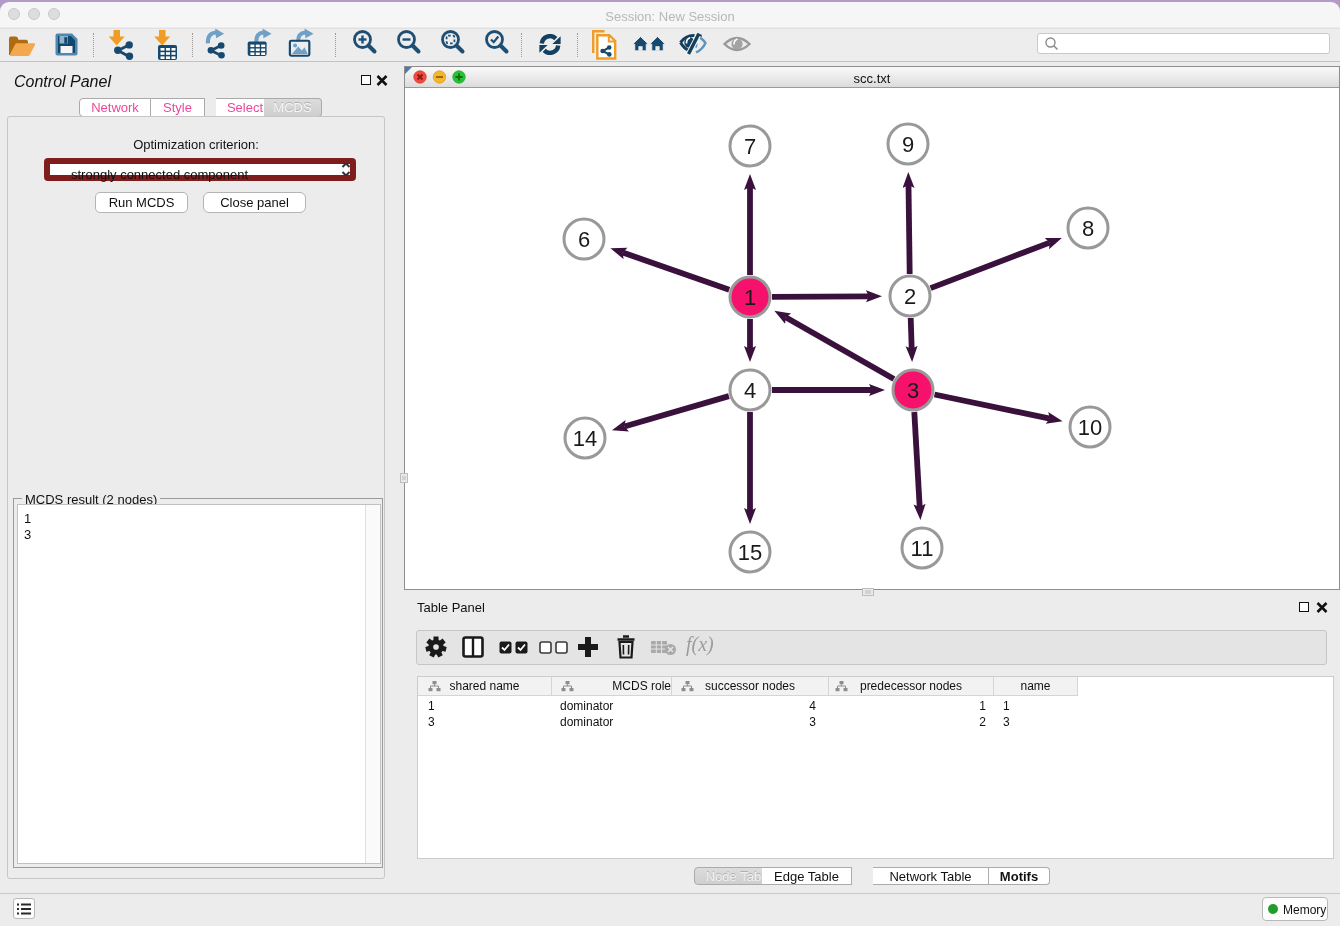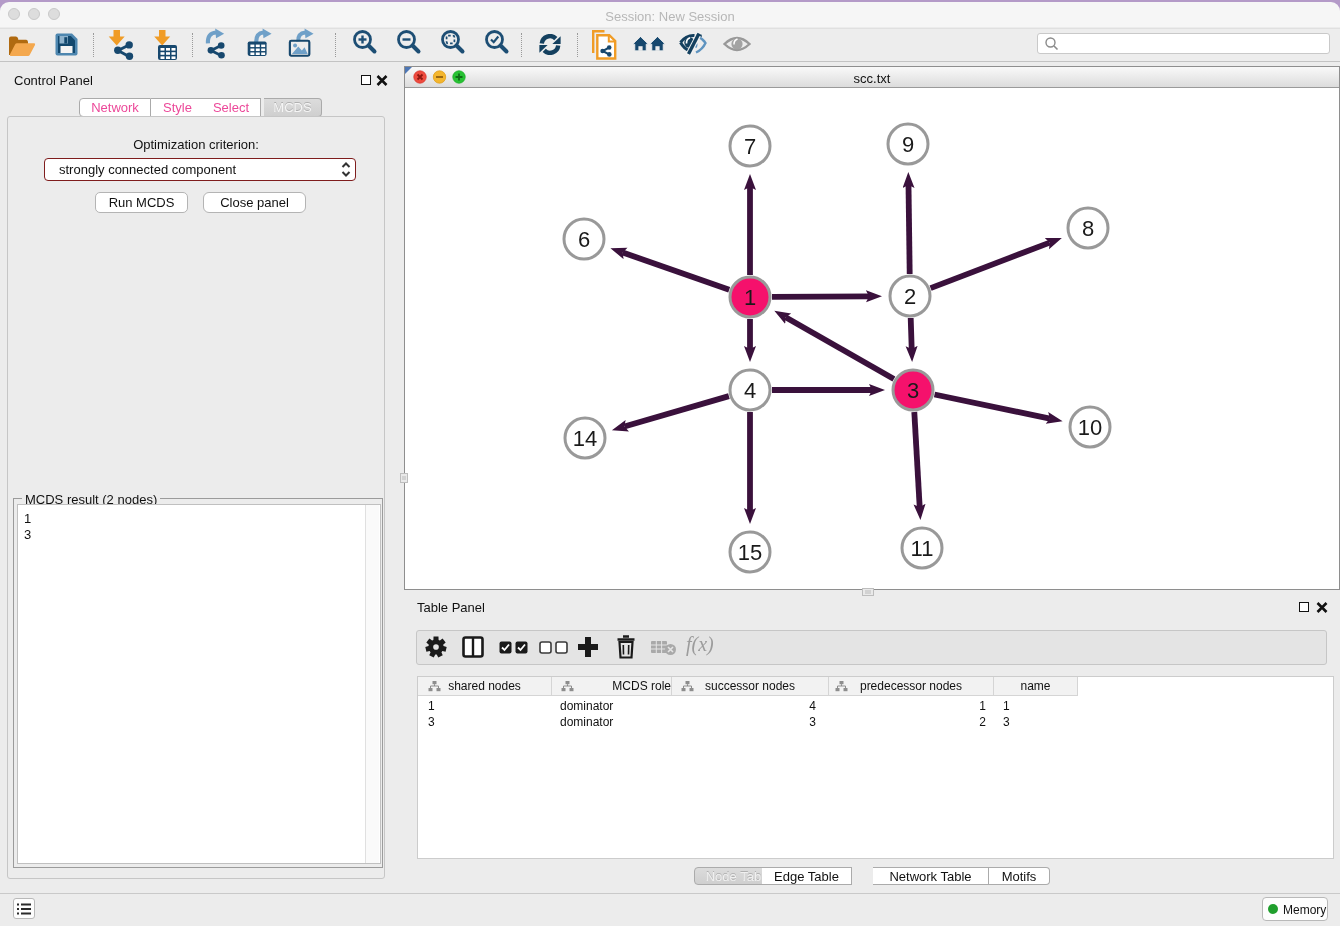"Control Panel" #cp-title { font-size: 13px -> 16px; font-style: none -> italic }
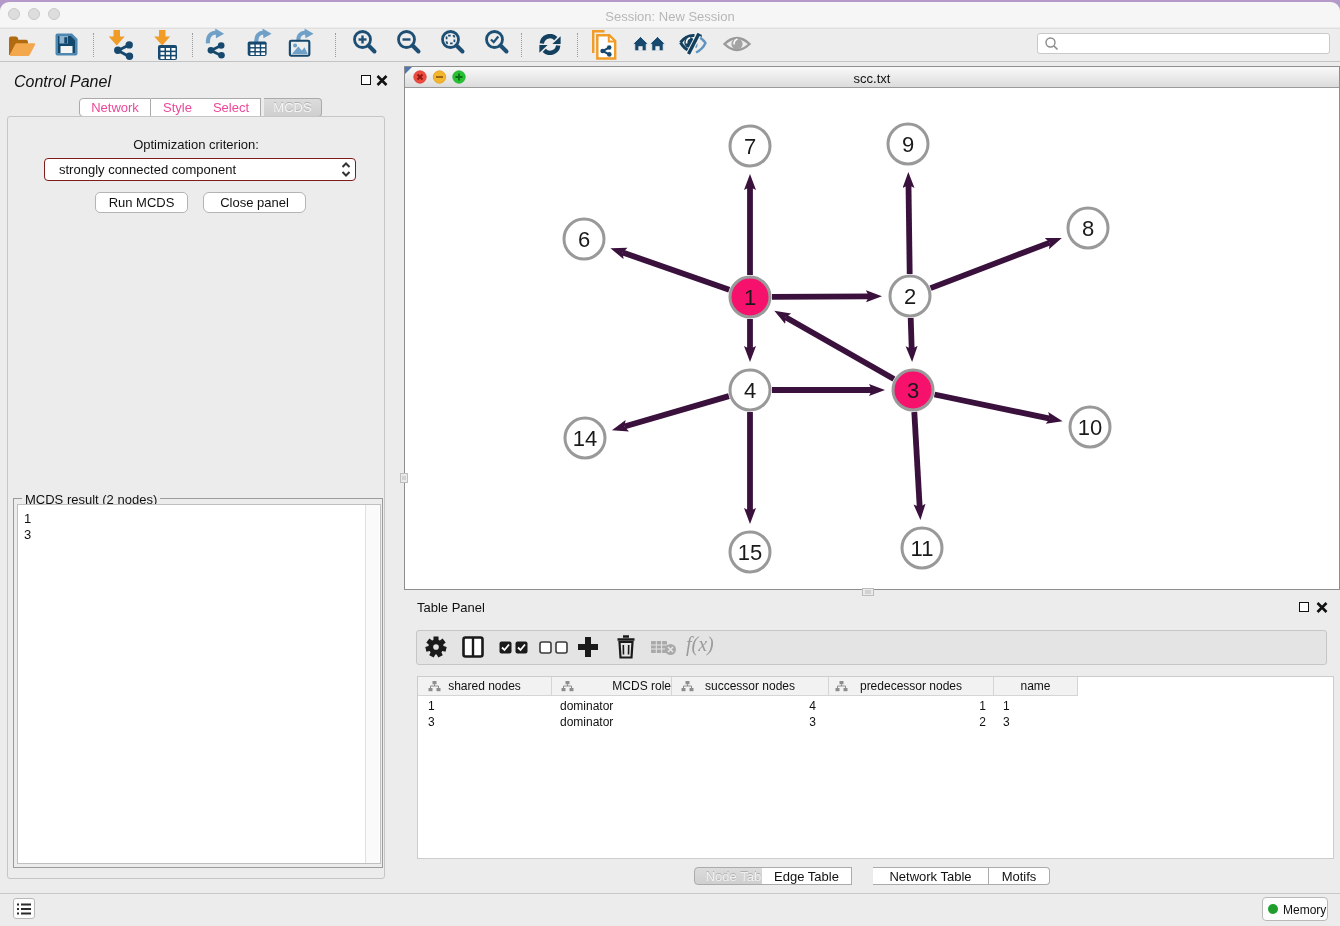"Select" div.tab { left: 202px -> 216px }
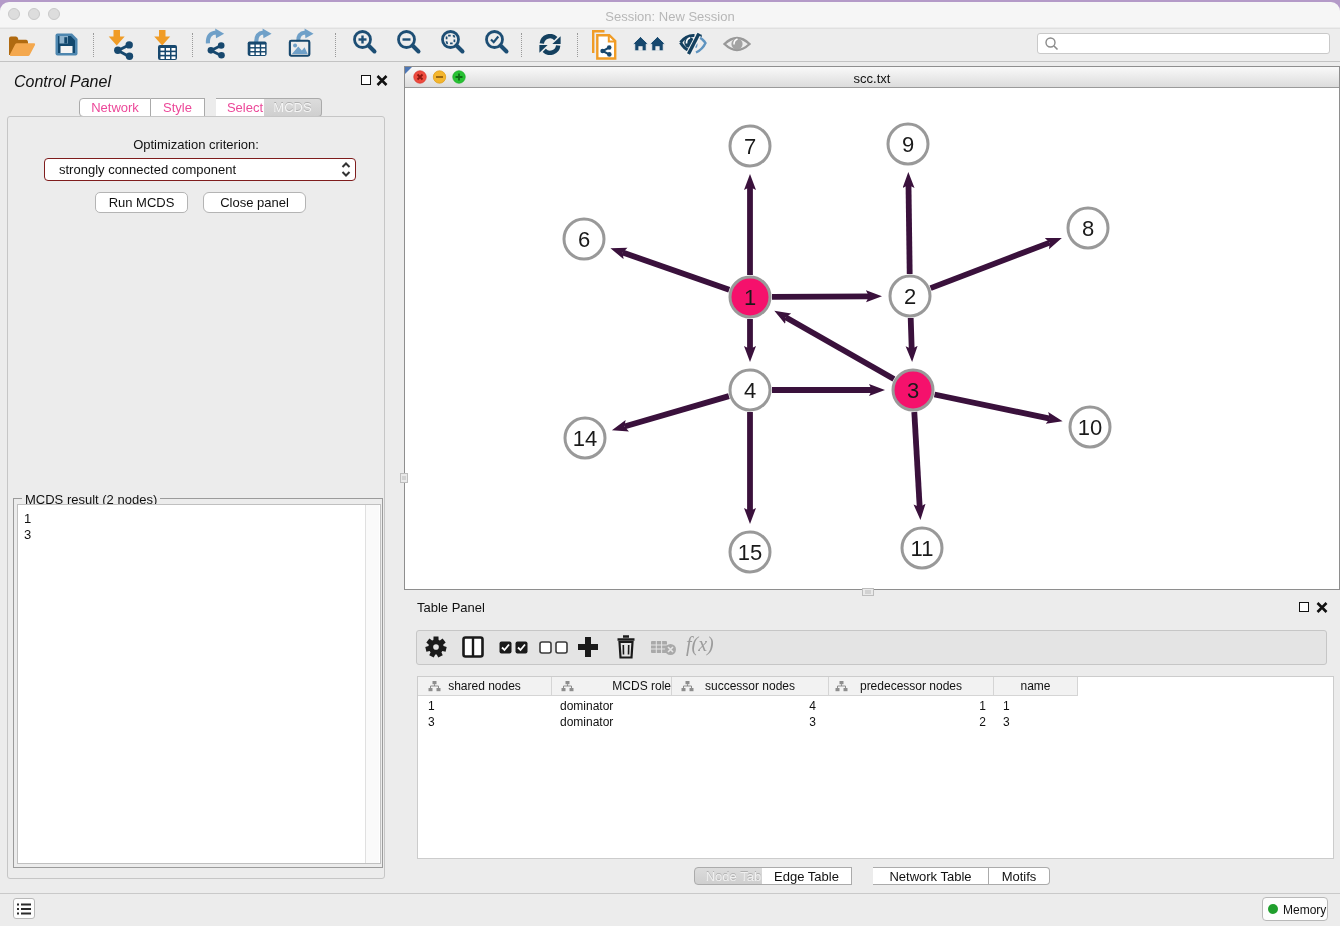"strongly connected component" #combo { border: 1px solid #7f1d1d -> 6px solid #7f1d1d; padding-left: 14px -> 21px }
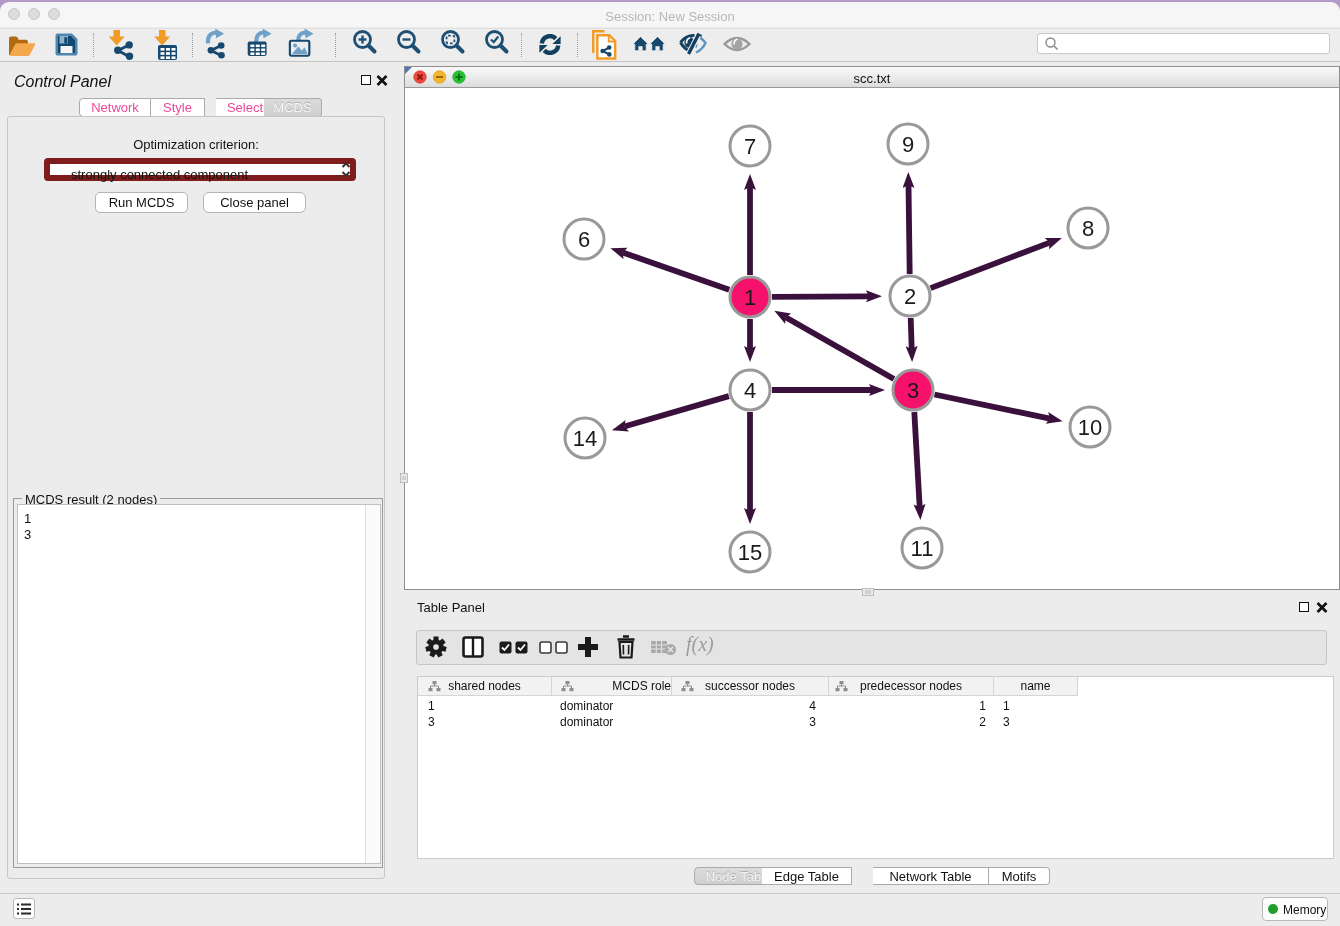"shared nodes" div.th { text: nodes -> name }
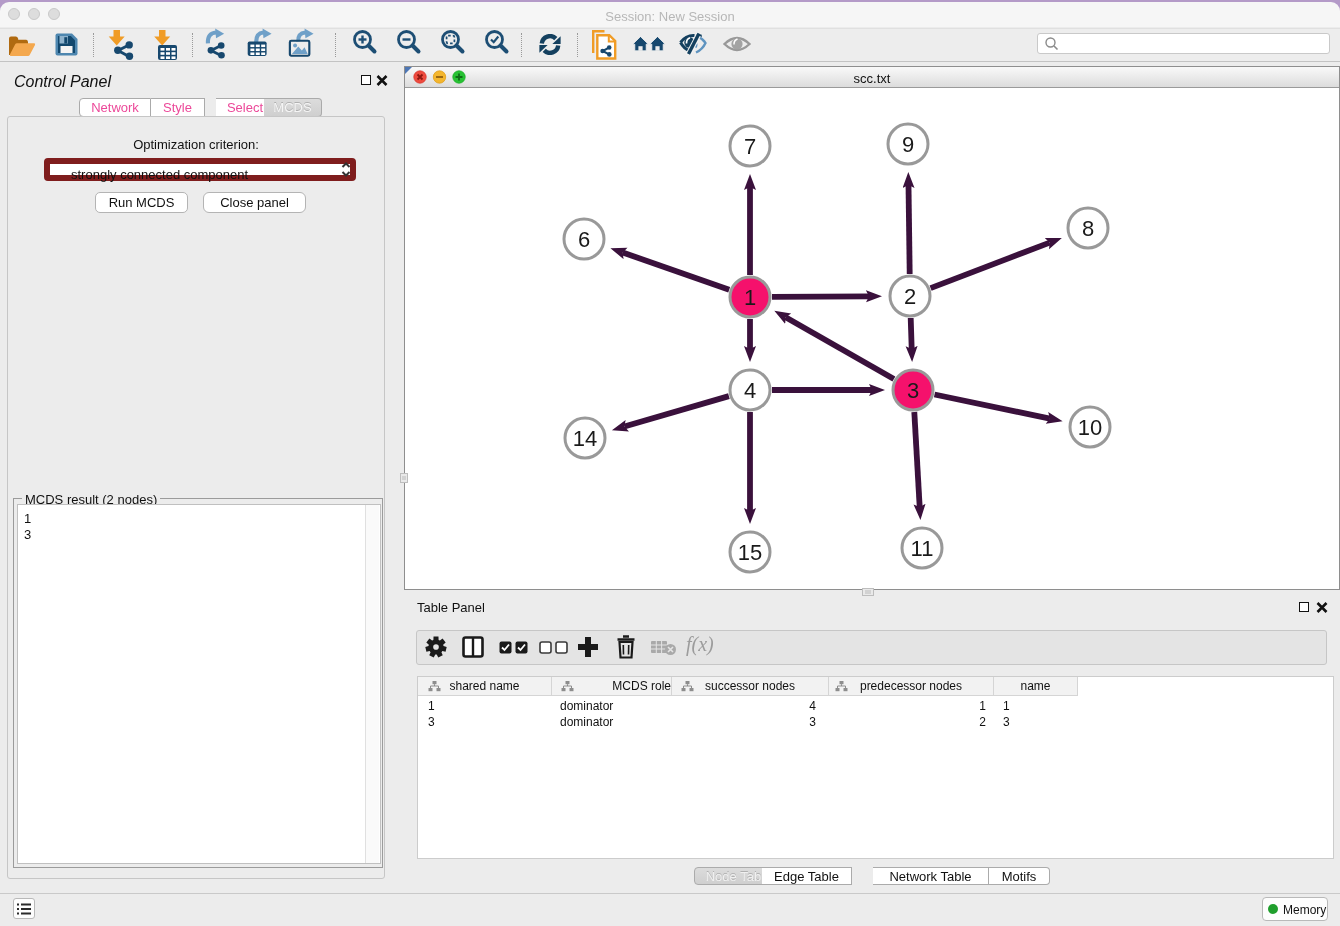"Motifs" div.btab { font-weight: none -> bold }
